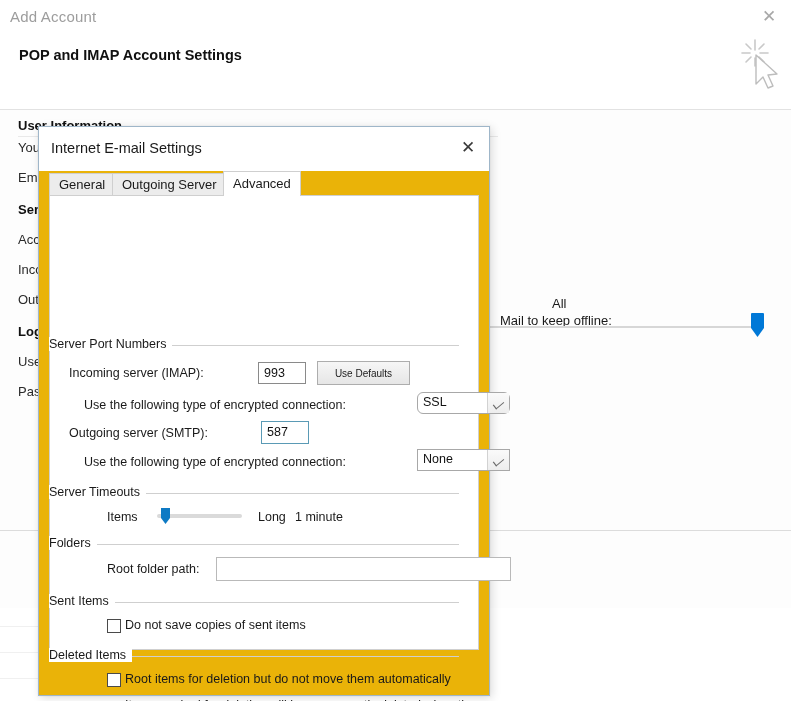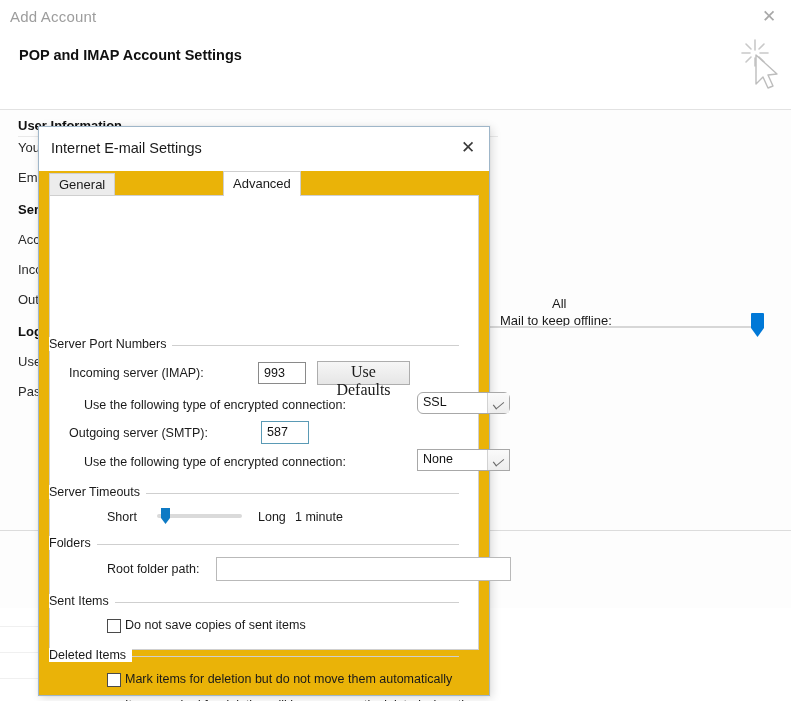"Outgoing Server" div.tab { html: none -> <div>Outgoing Server</div> }
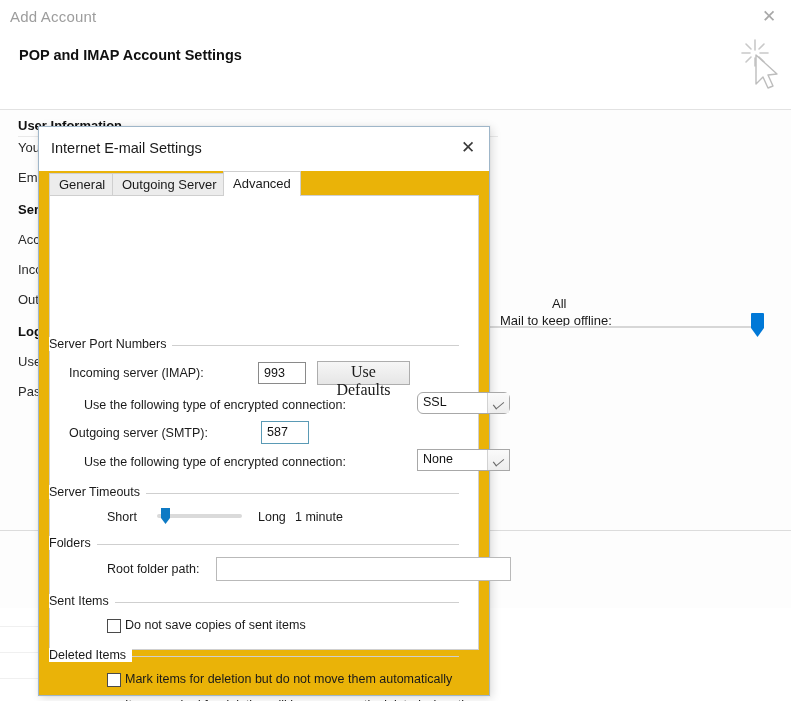"Use Defaults" .btn { font-family: Liberation Serif, serif -> Liberation Sans, sans-serif; font-size: 16px -> 10px }
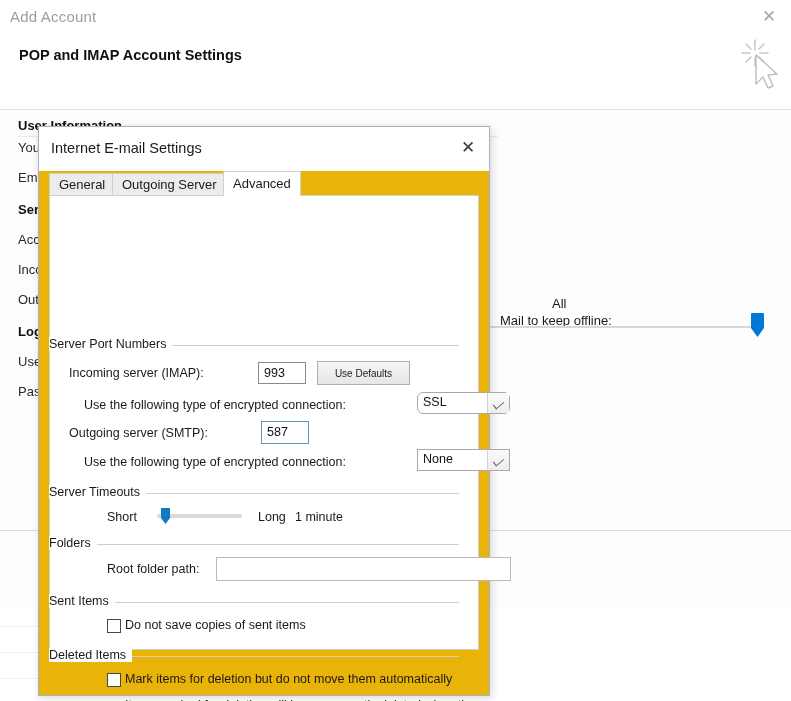"Short" div.fld-label { text: Short -> Items }
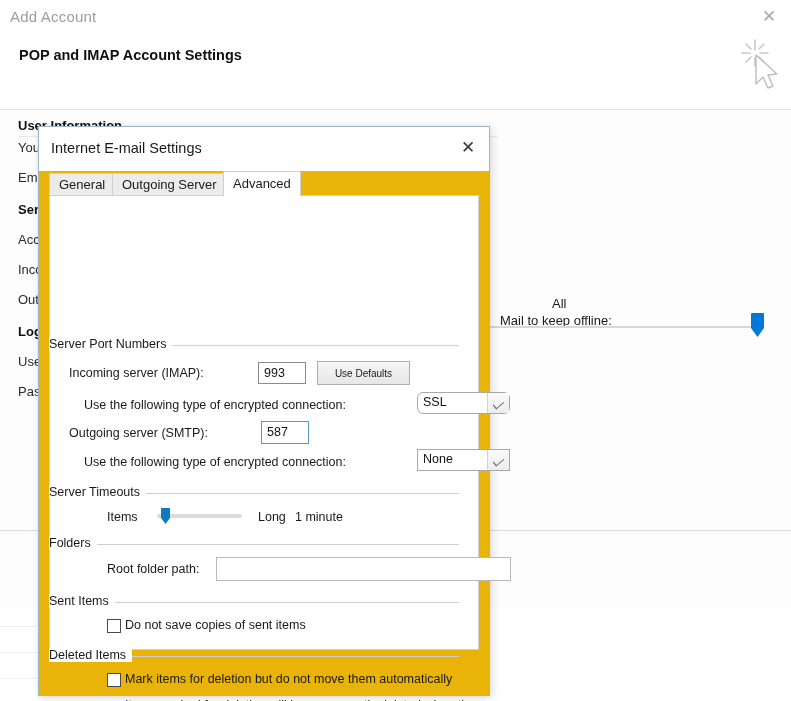"Mark items for deletion but" div.cbx-label { text: Mark -> Root }
